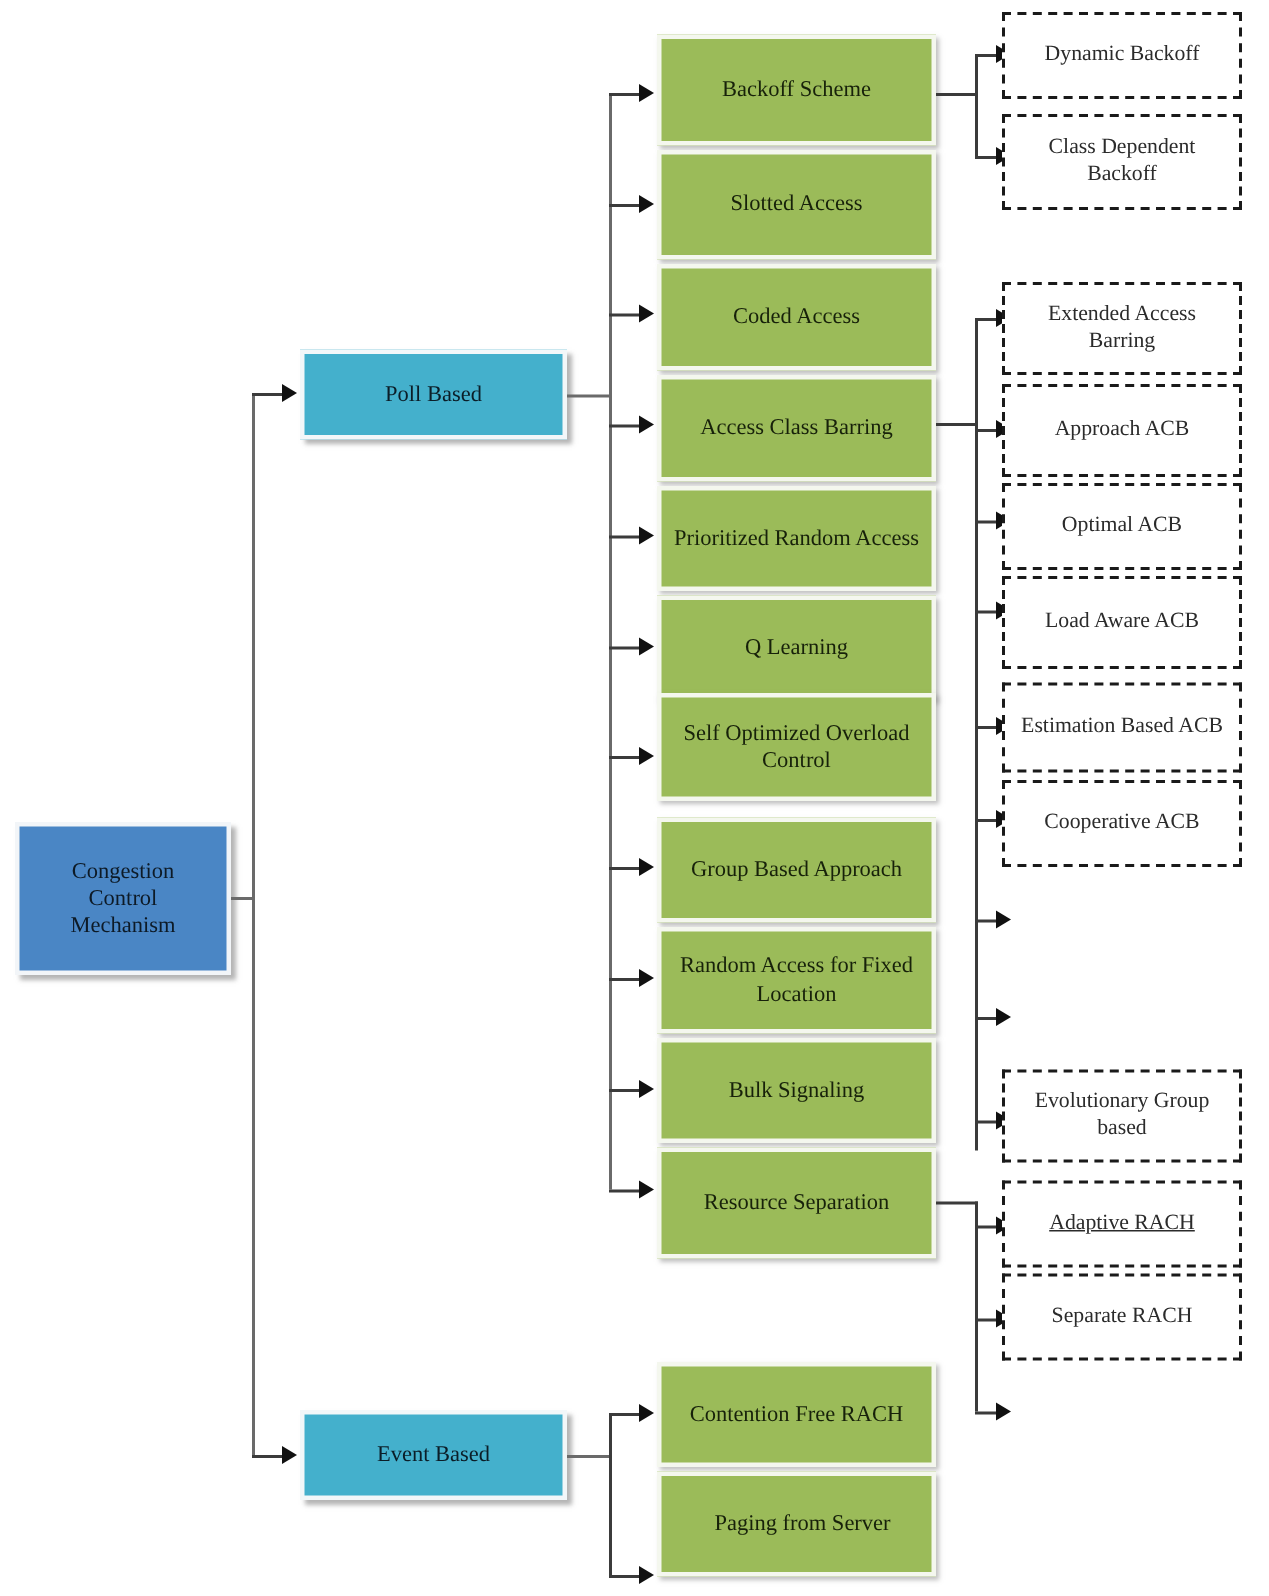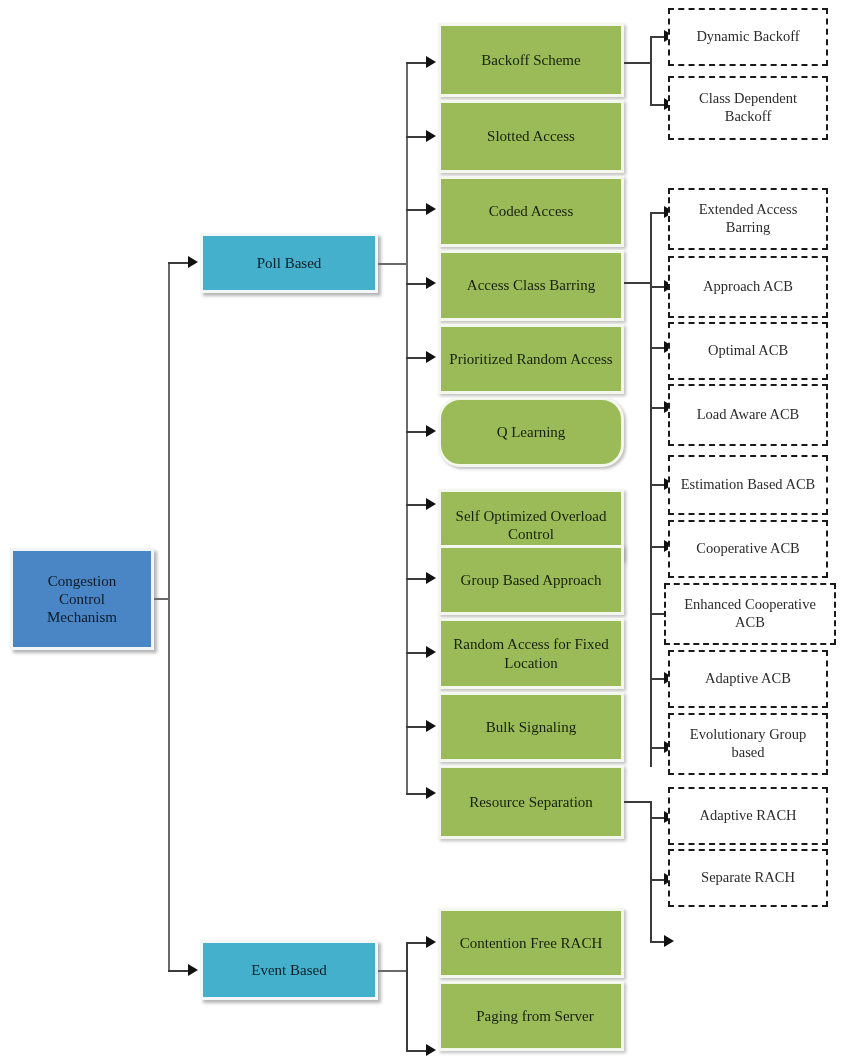"Q Learning" div.node { border-radius: 22px -> none }
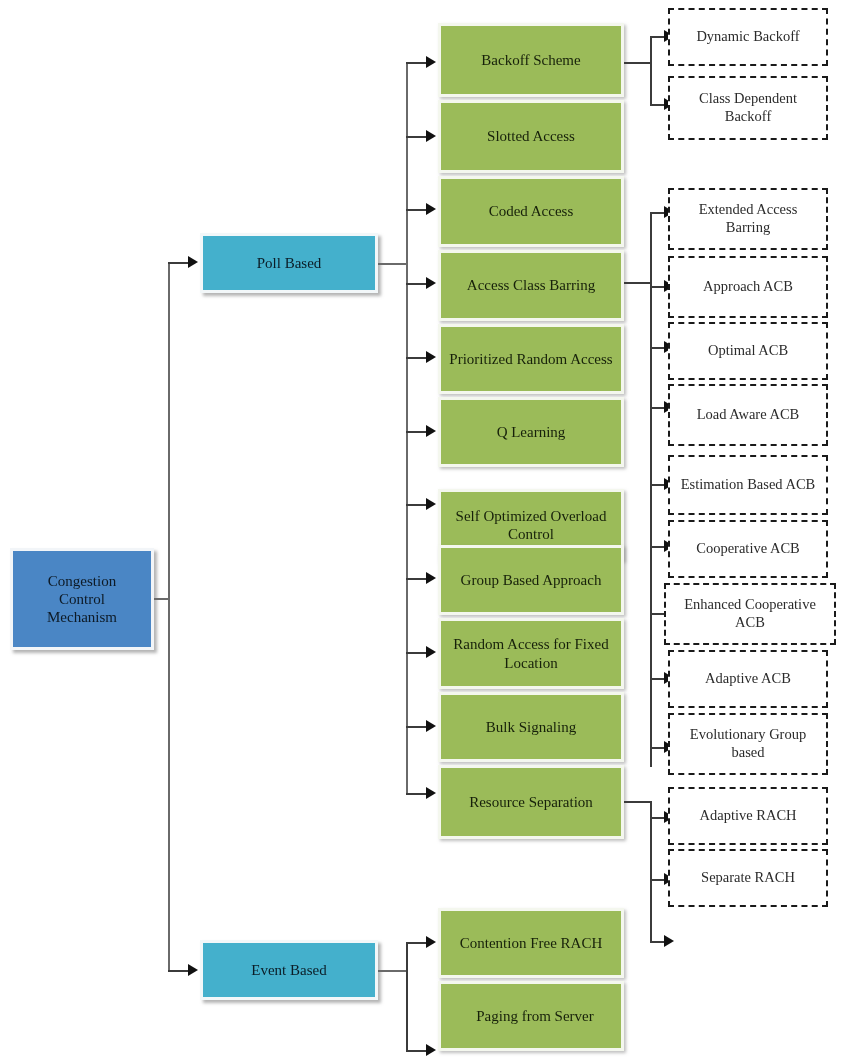"Self Optimized Overload Control" div.node { top: 489px -> 462px }
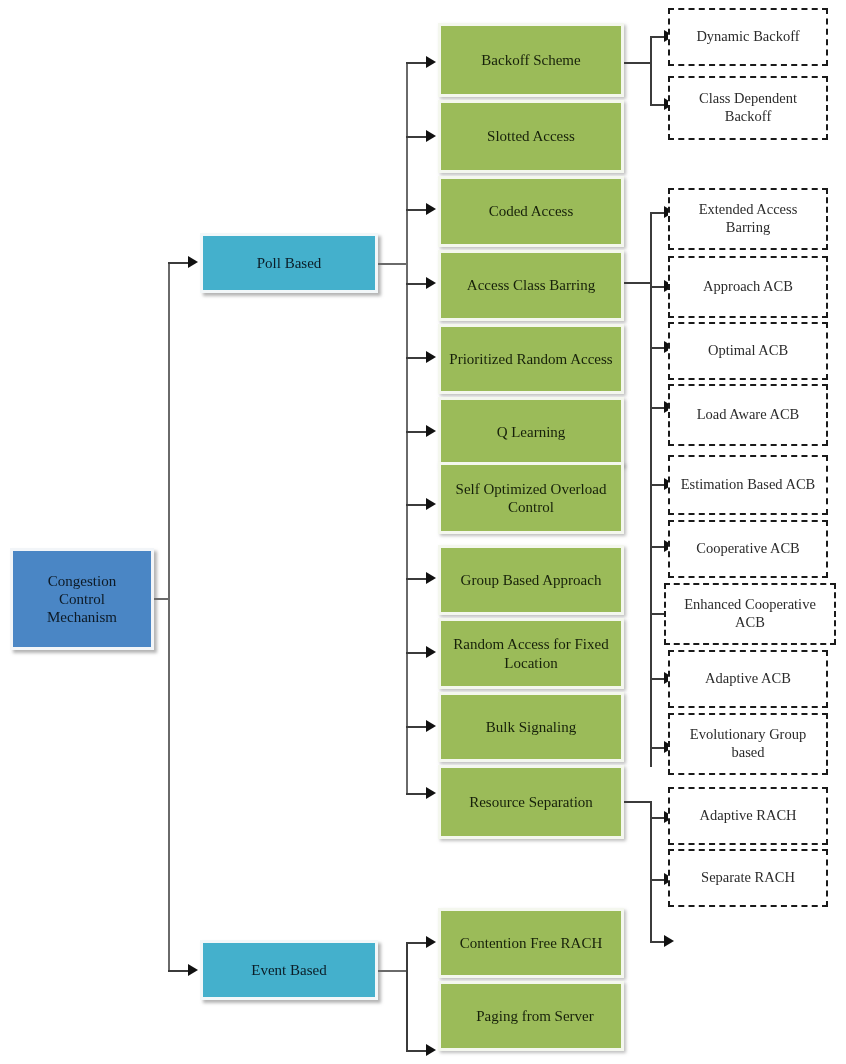"Enhanced Cooperative ACB" div.node { html: <div> <span>Enhanced Cooperative ACB</span> </div> -> none }
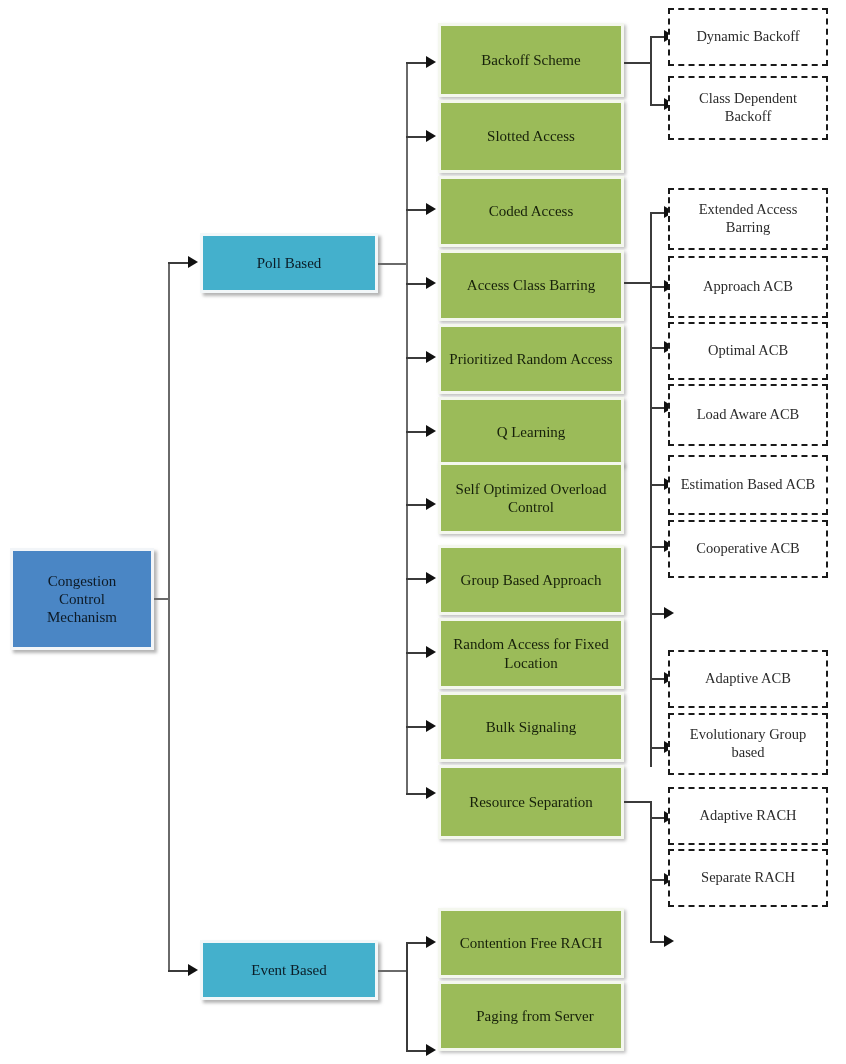"Adaptive ACB" div.node { html: <div> <span>Adaptive ACB</span> </div> -> none }
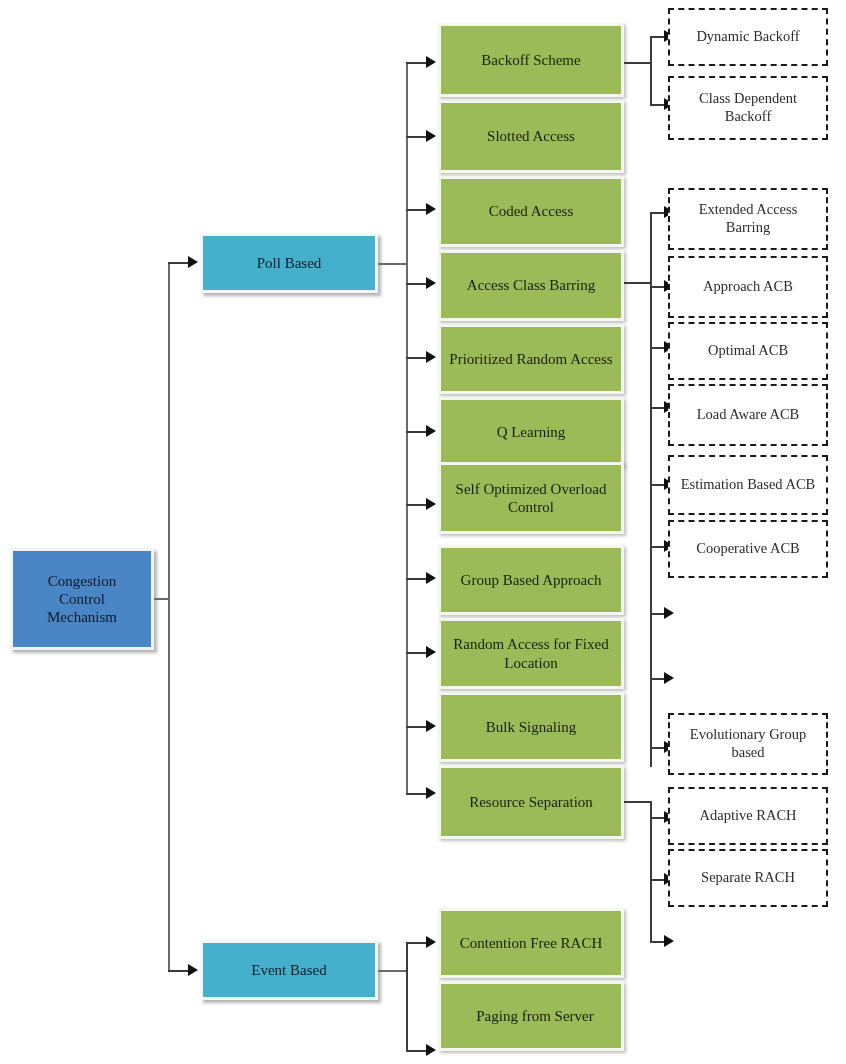"Adaptive RACH" div.node { text-decoration: none -> underline }
